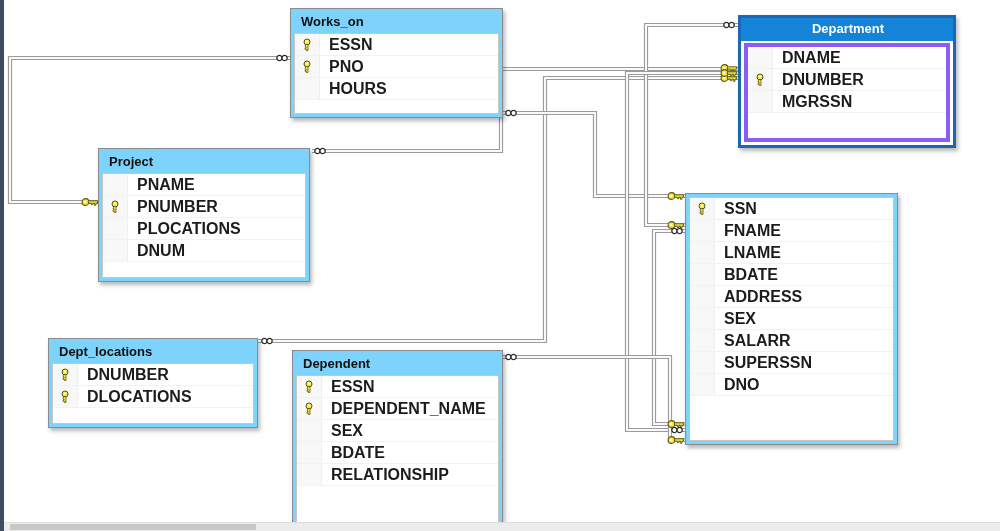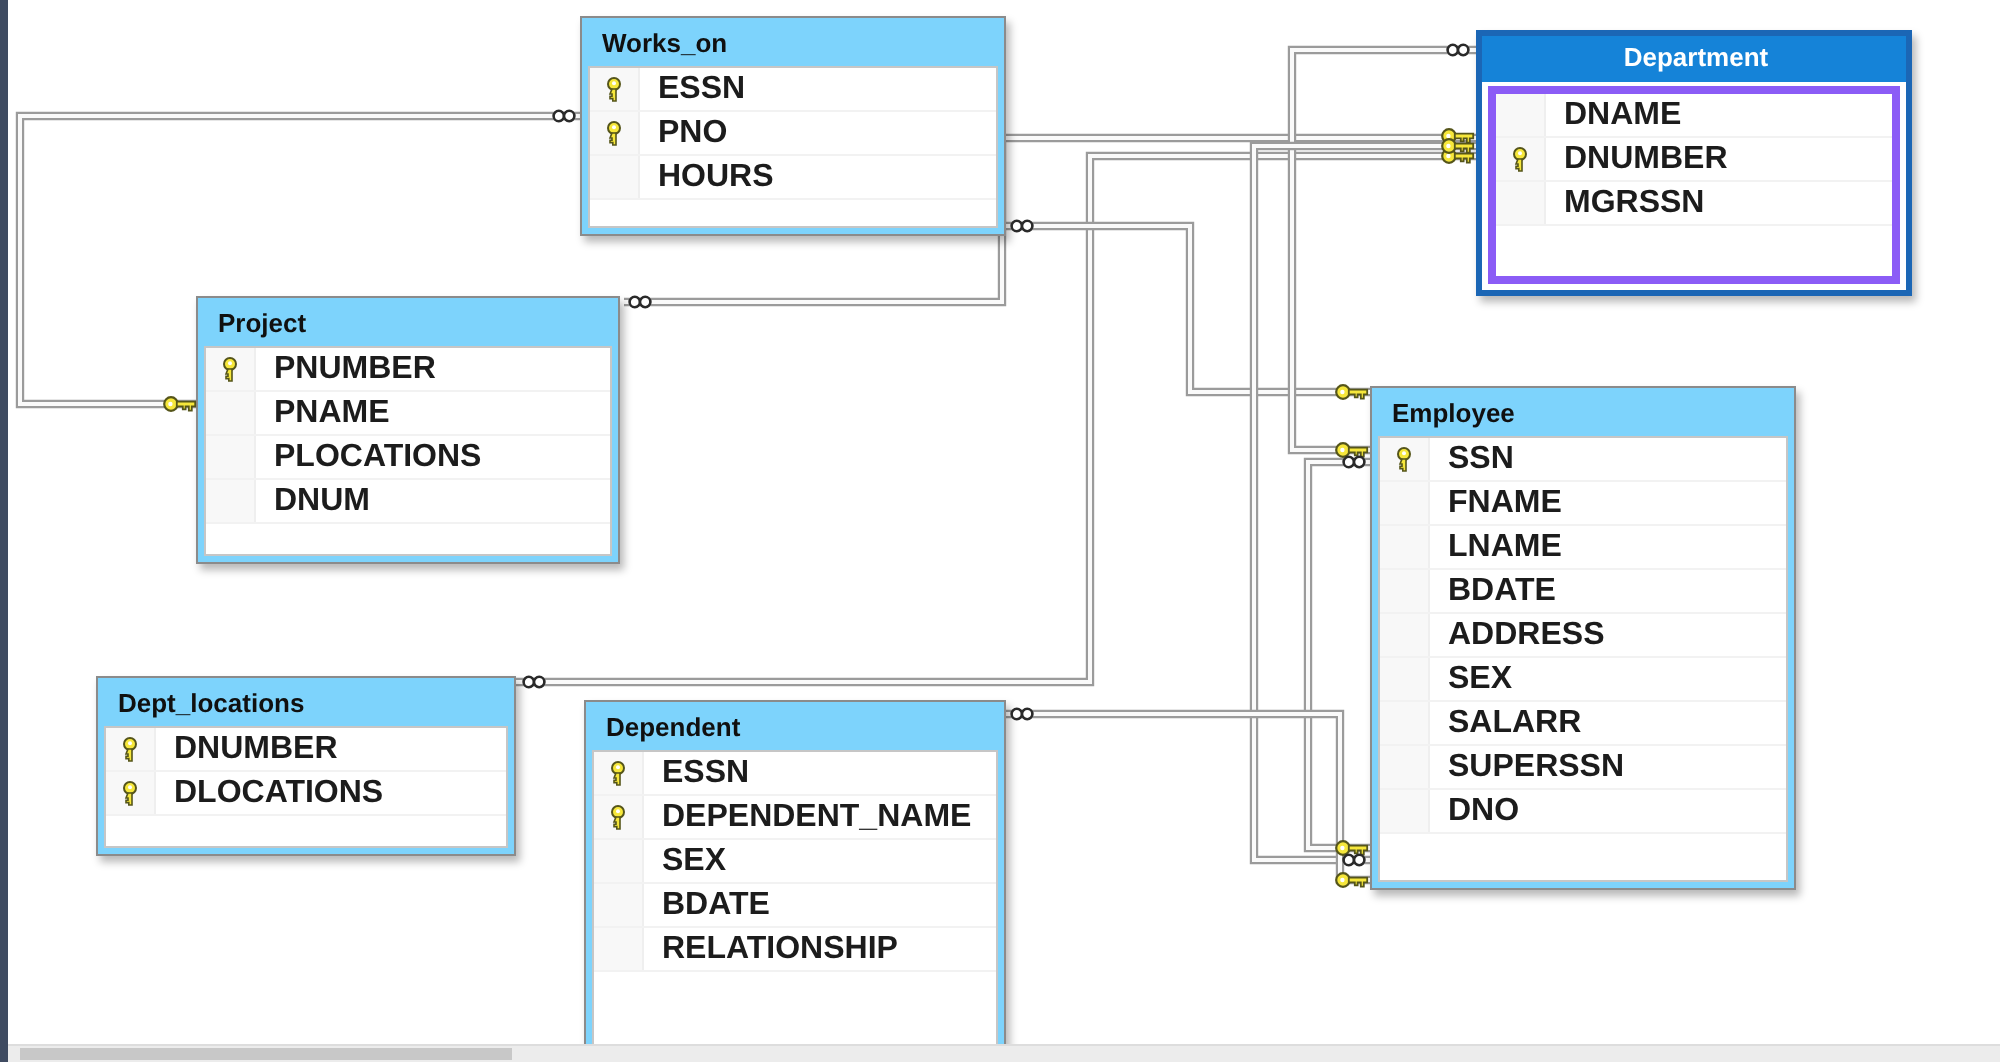"PNUMBER" div.row { order: before "PNAME" -> after "PNAME" }
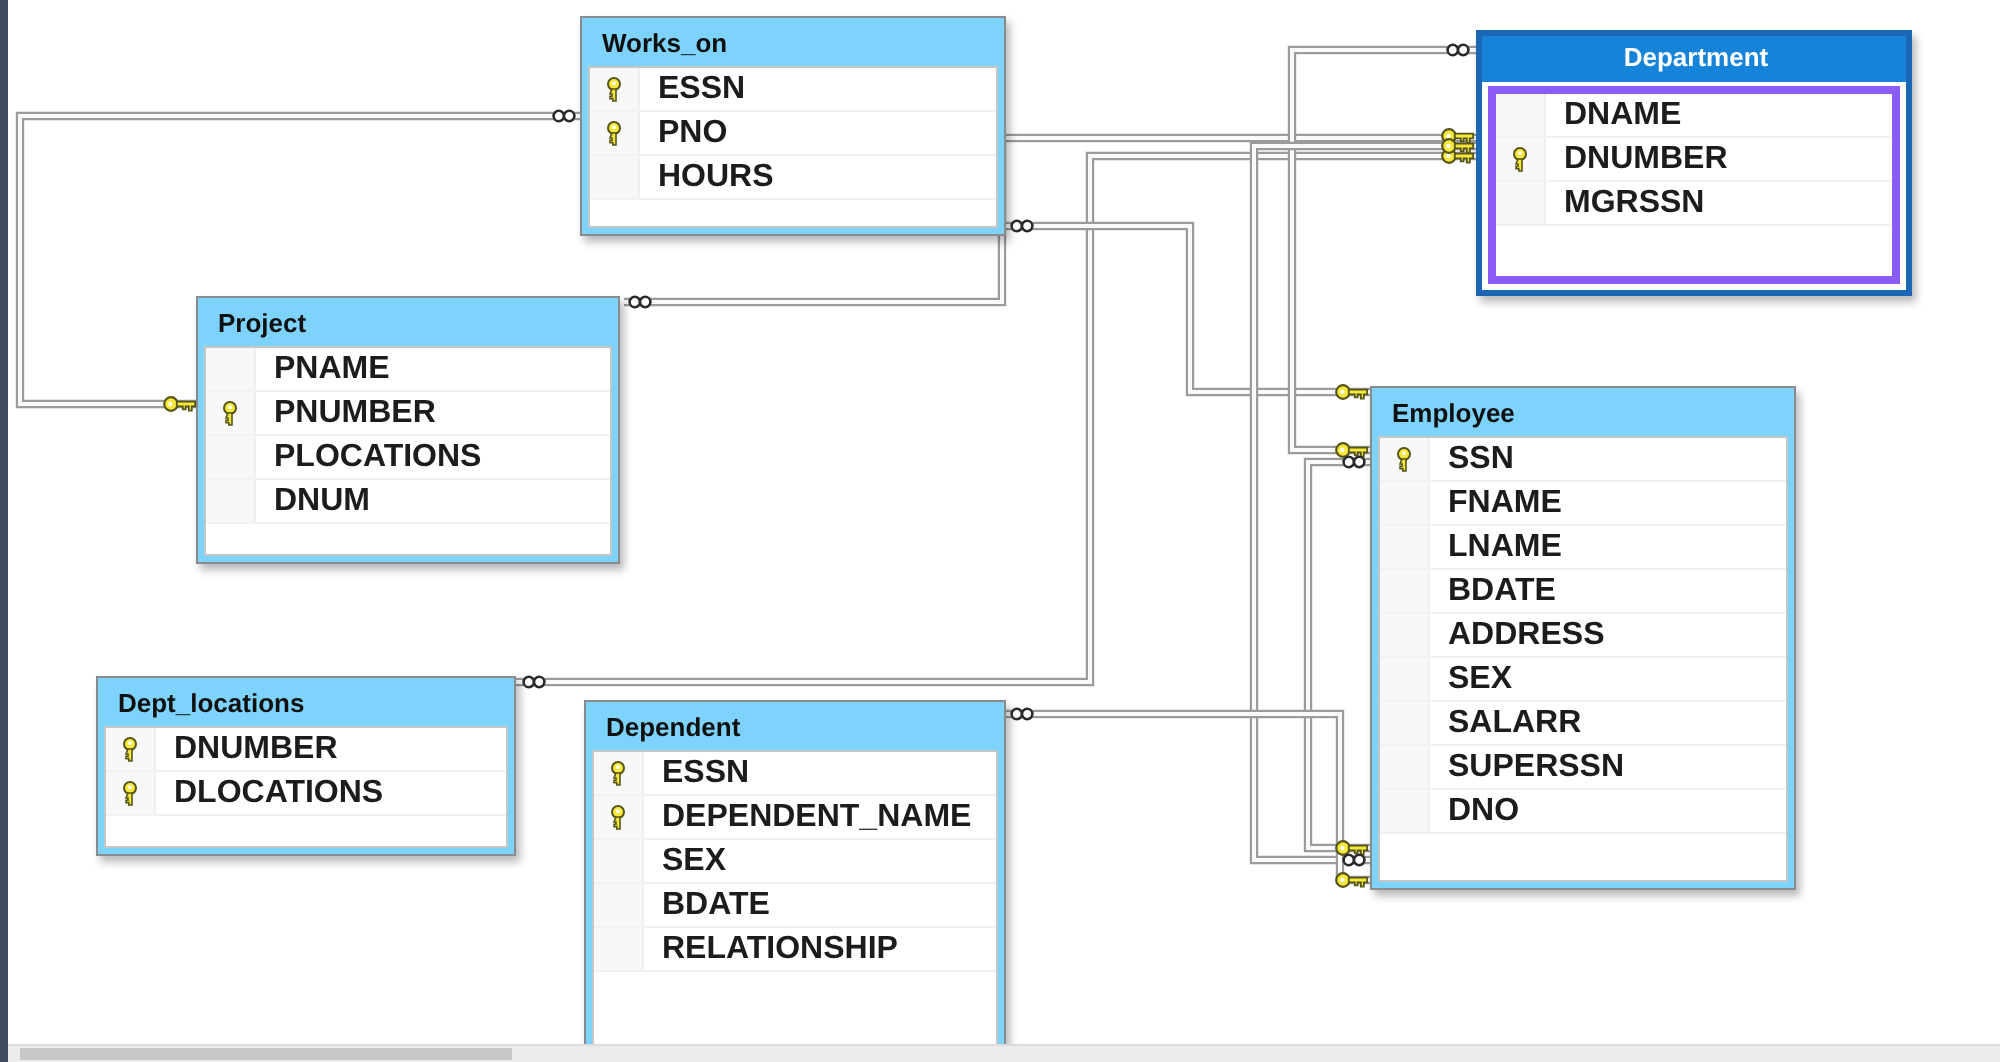"Employee" div.ttl { html: <div>Employee</div> -> none }
